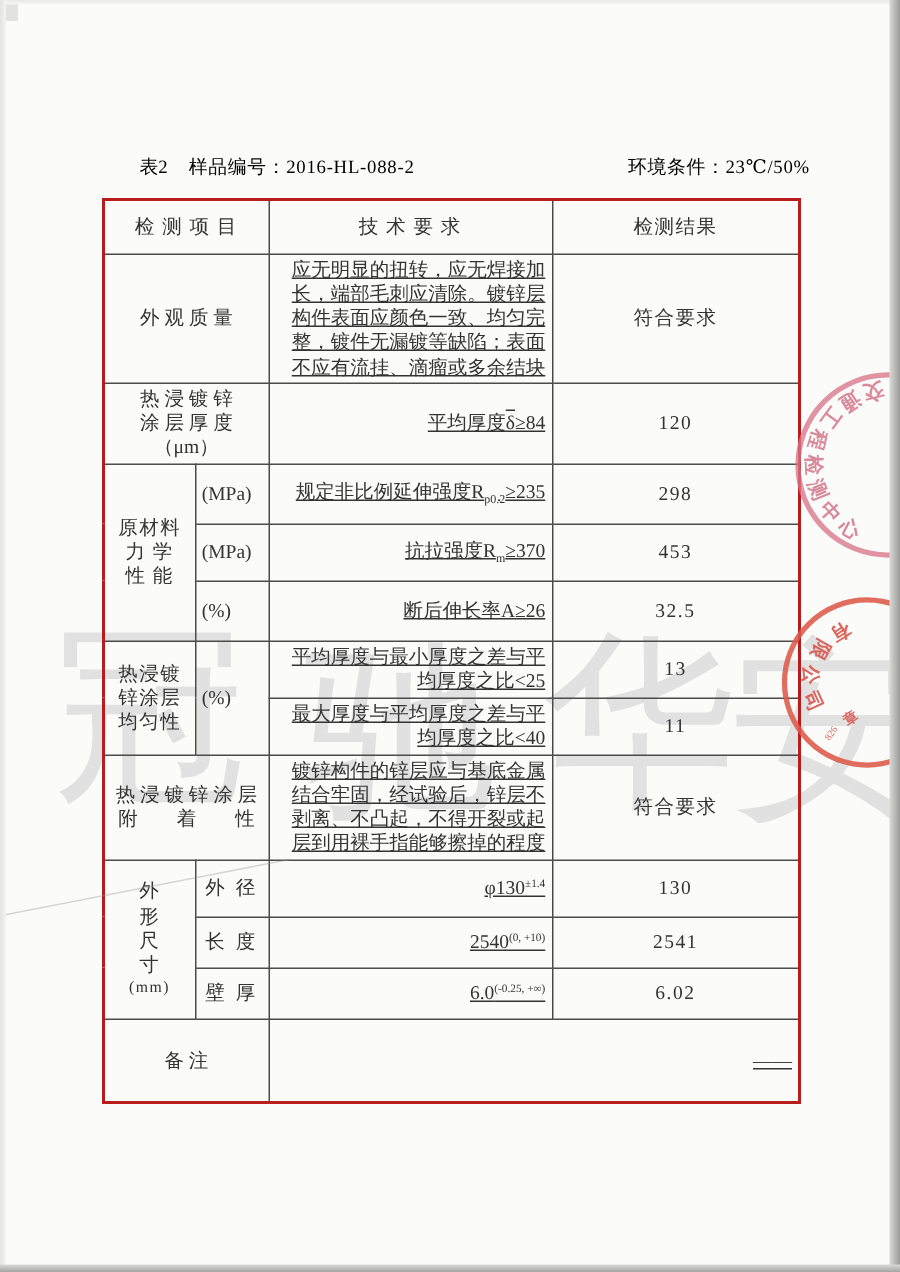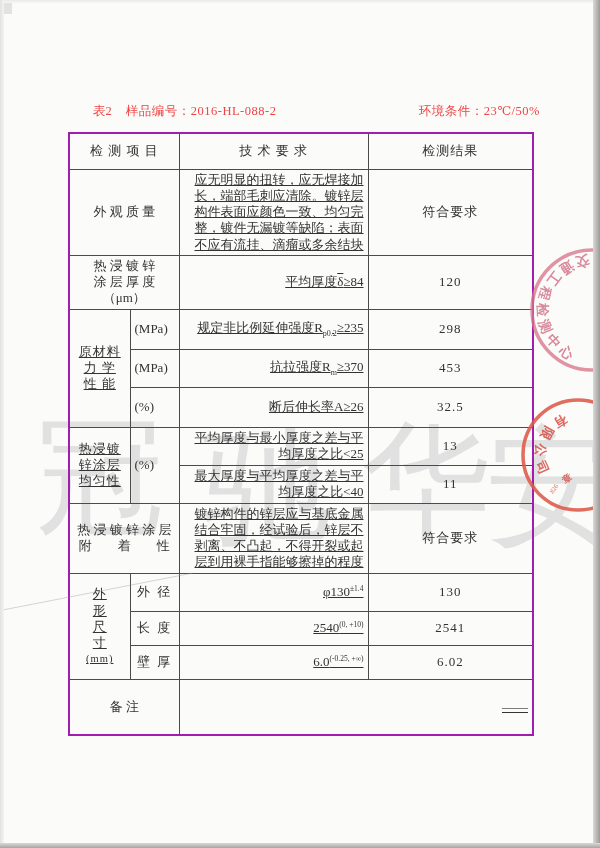"表2" .caption { color: #ef4444 -> #000000 }
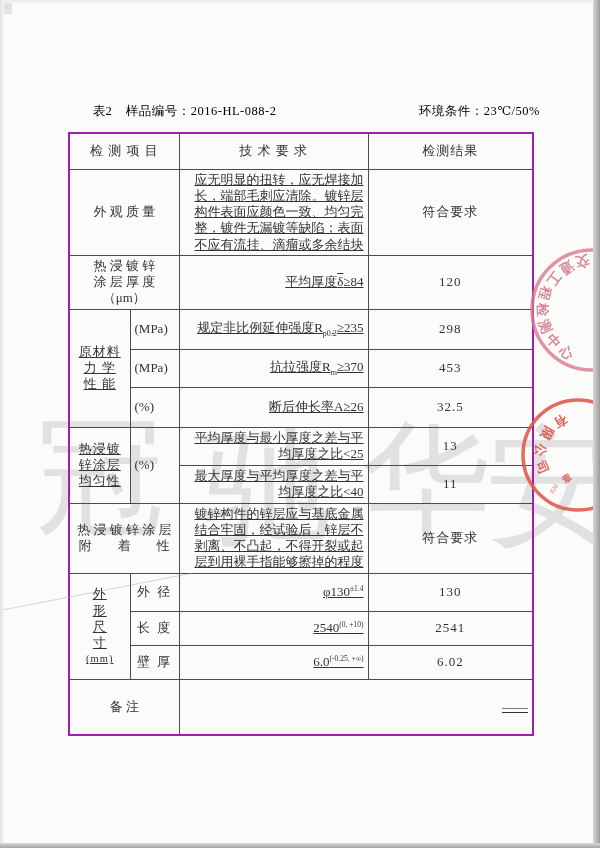"检 测 项 目" table.report { border: 2px solid #a21caf -> 2px solid #b91c1c }
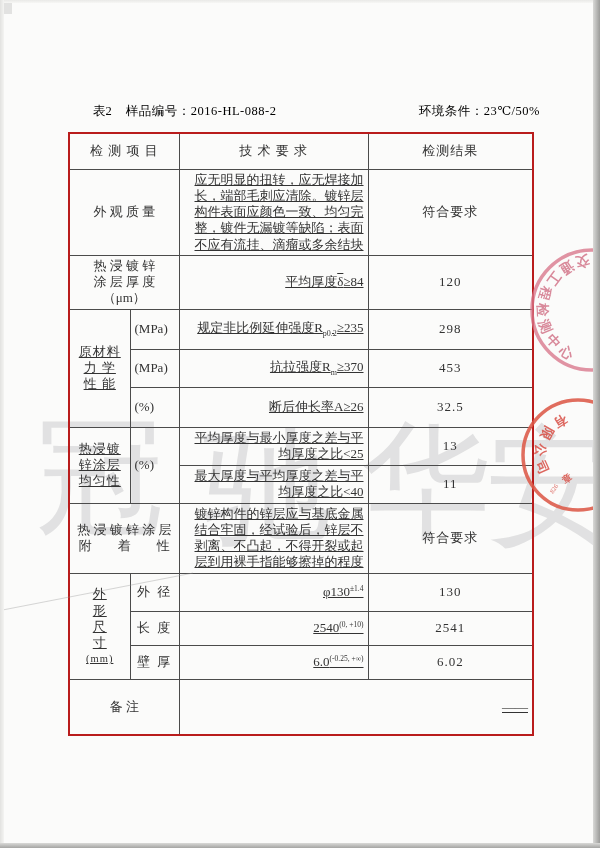"原材料" td.group { text-decoration: underline -> none }
